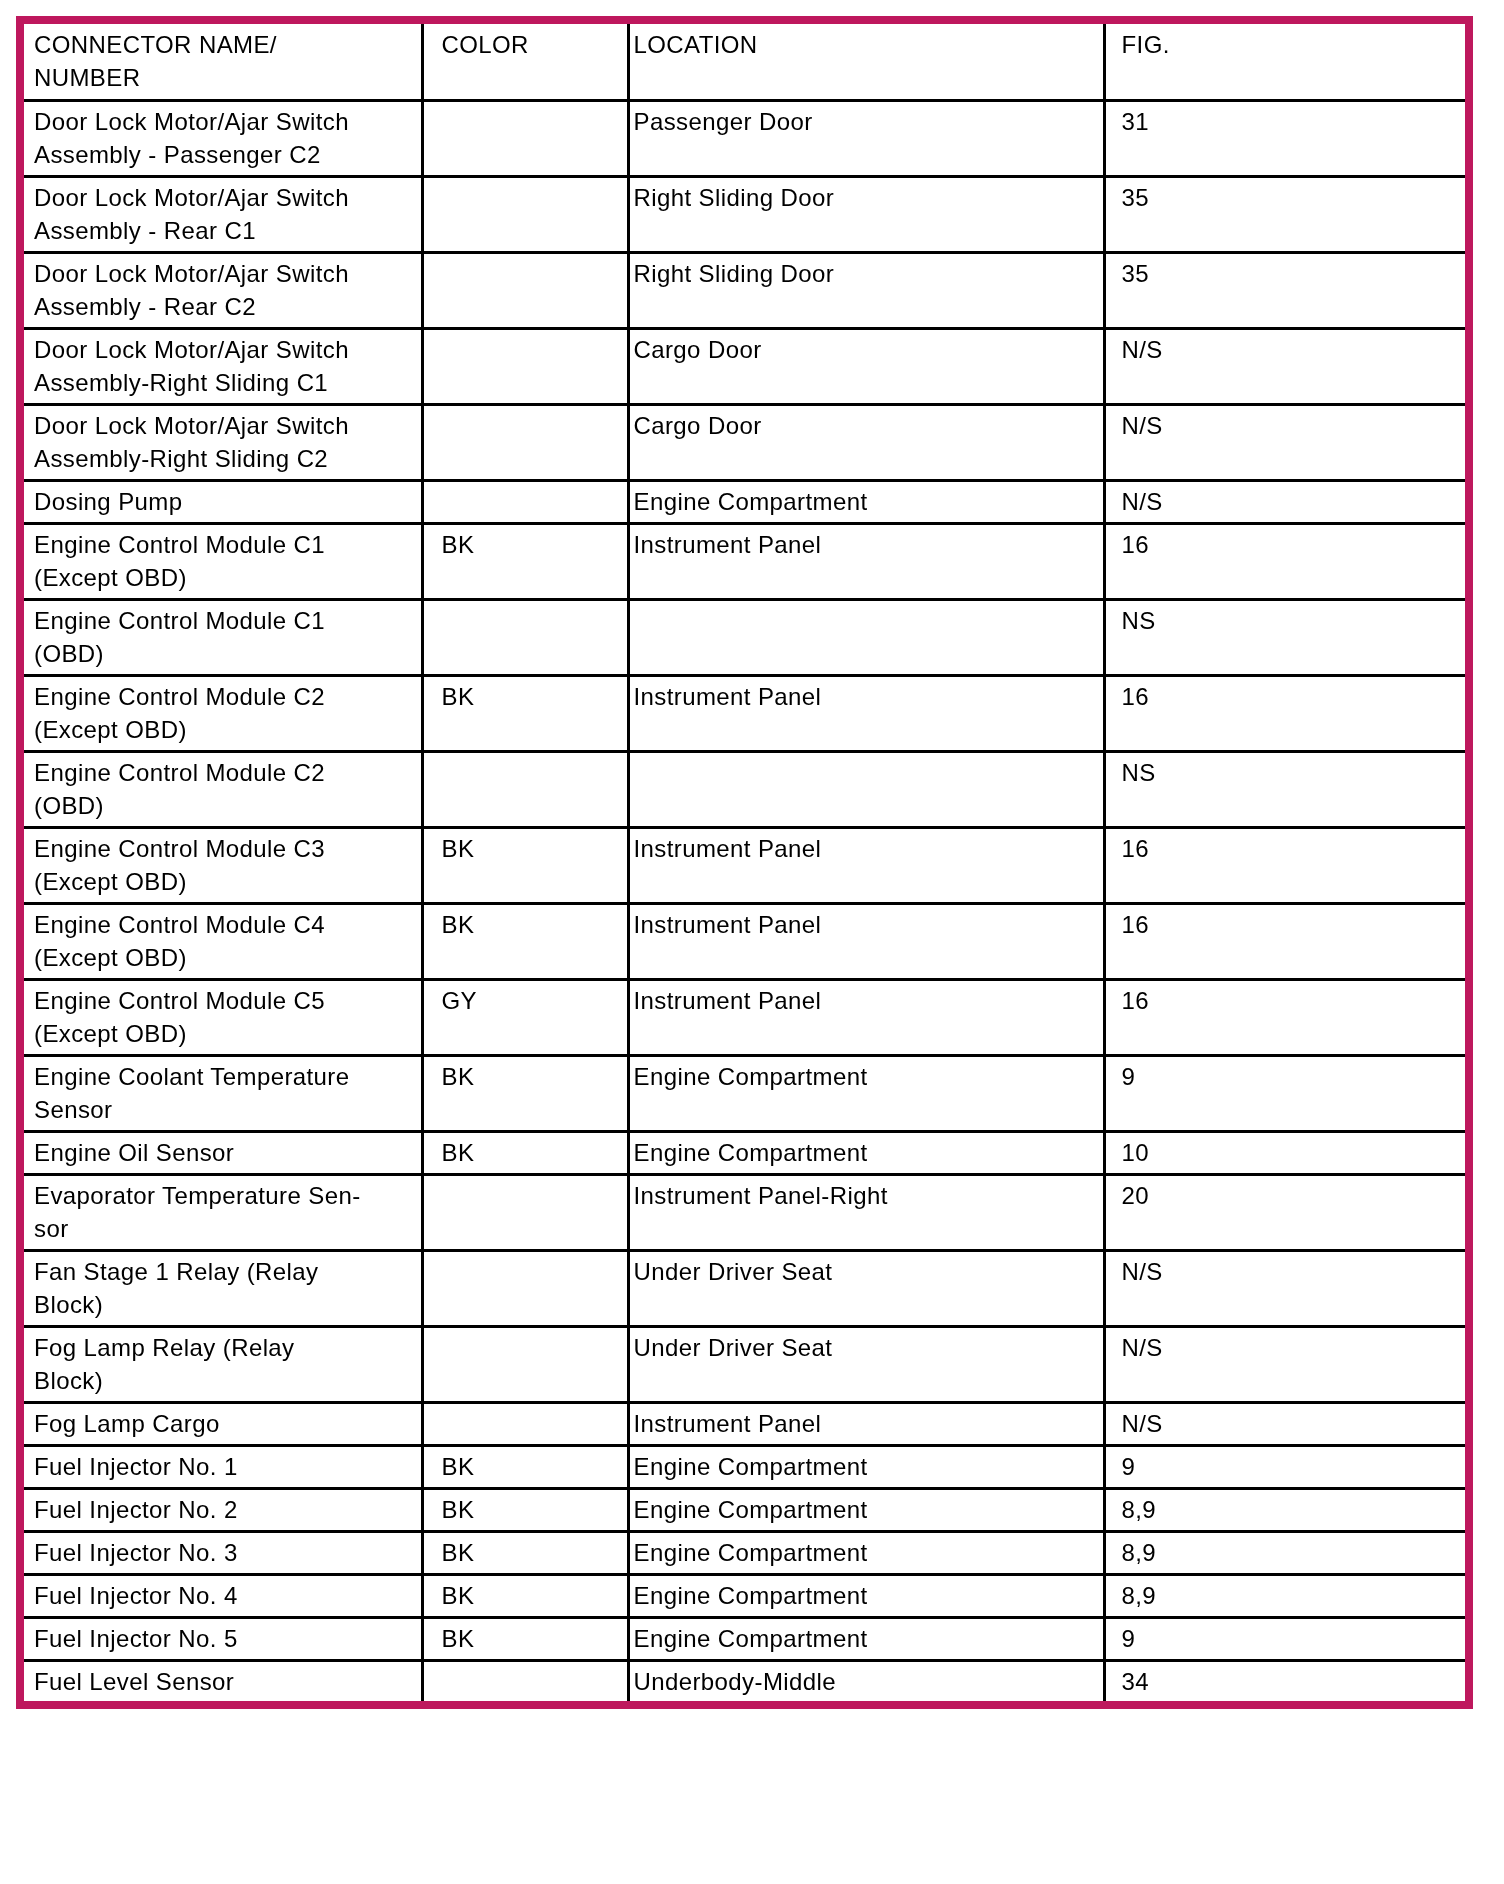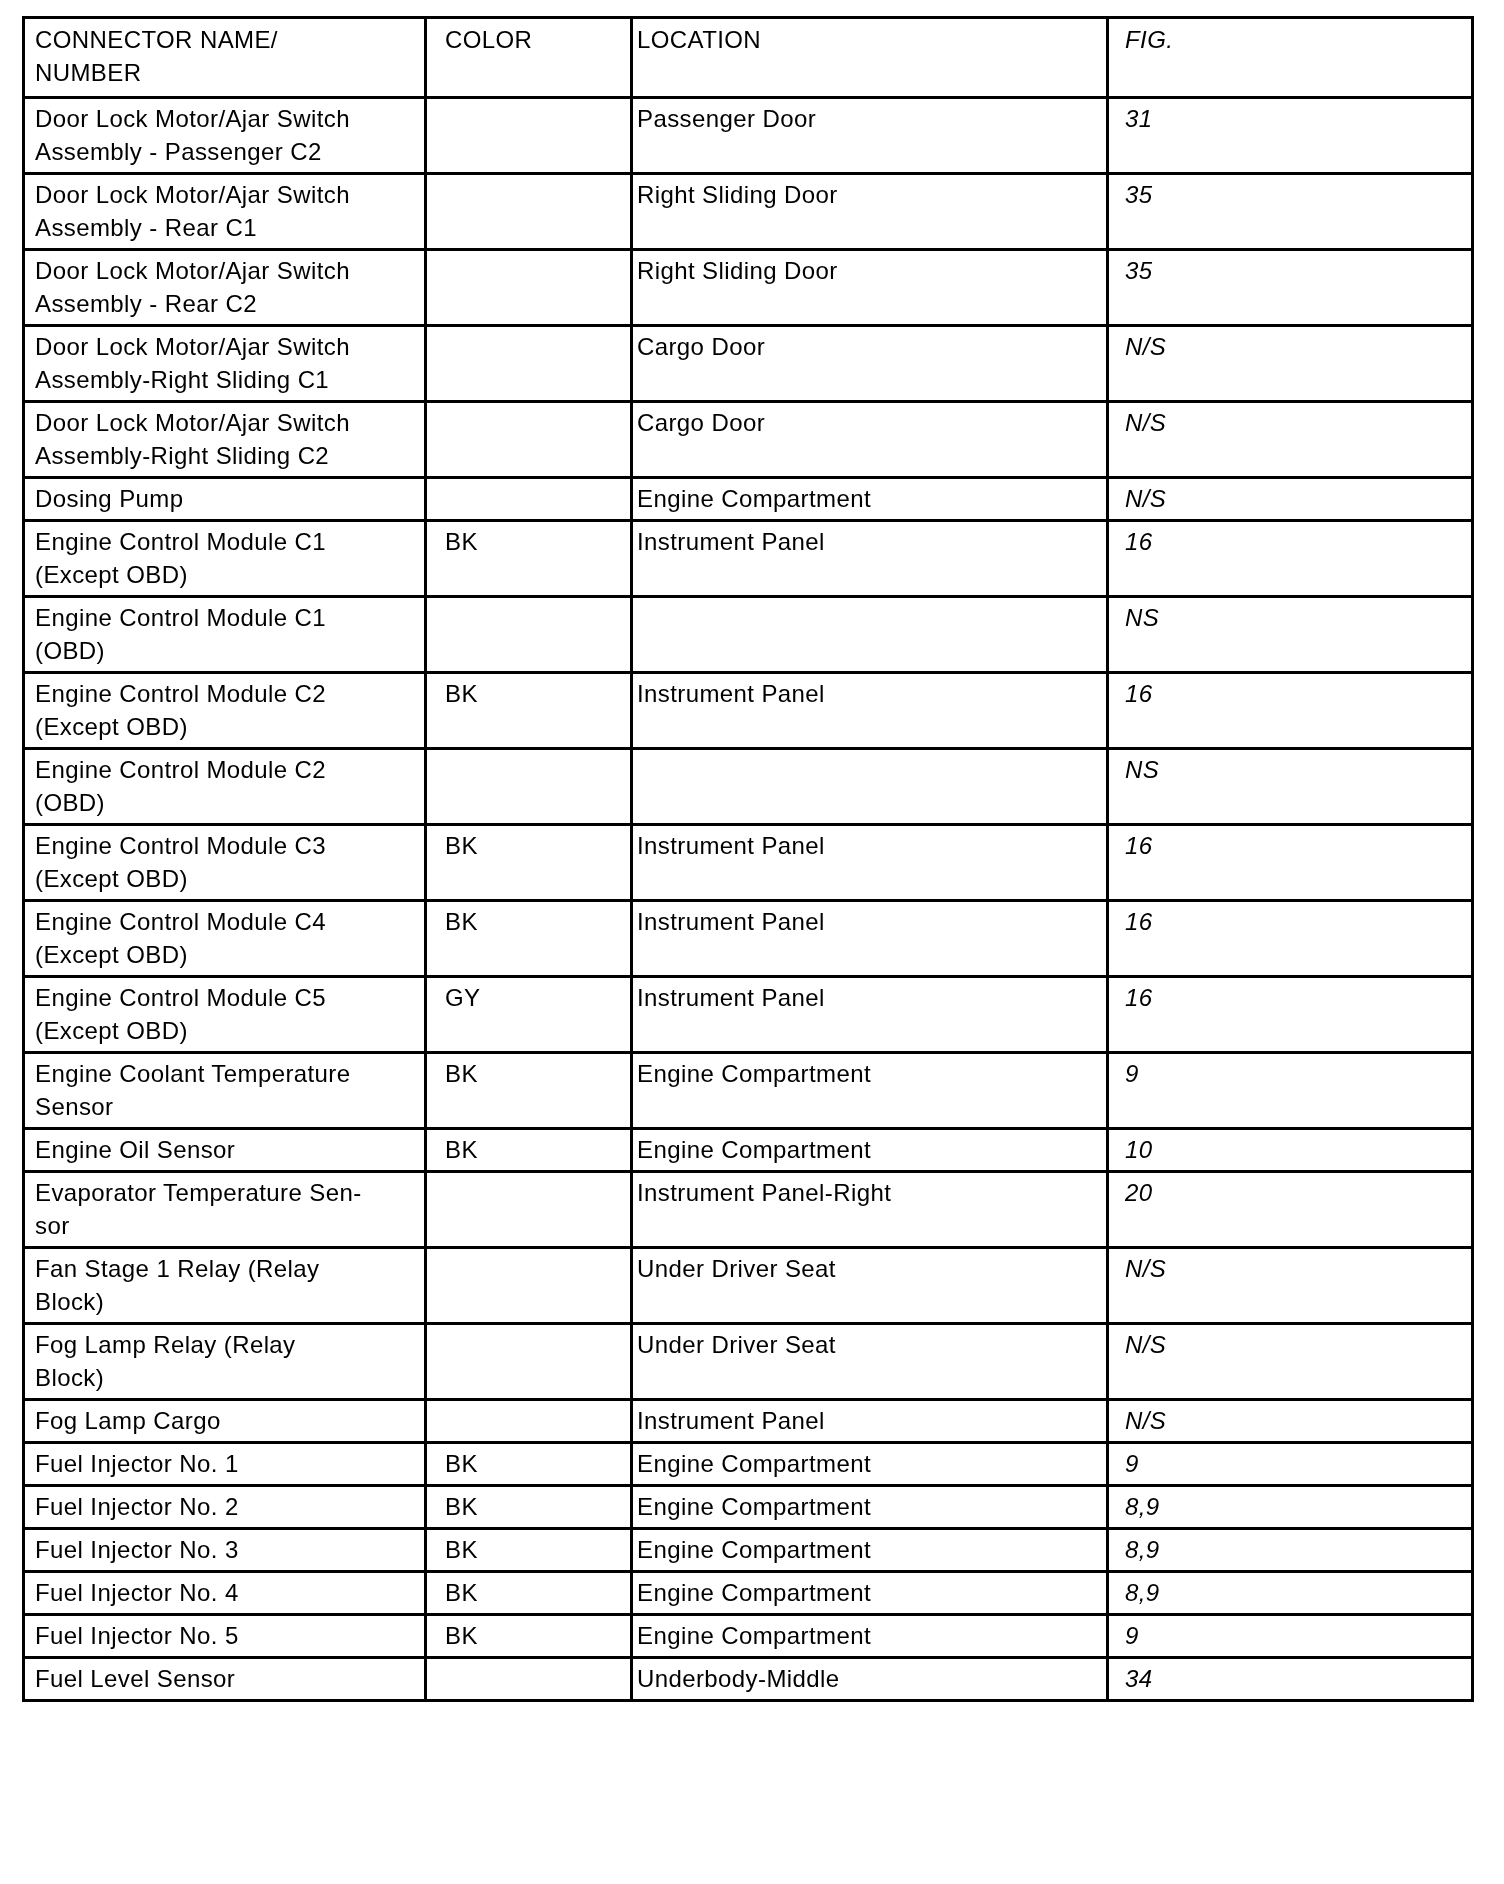"CONNECTOR NAME/" #connector-table { border: 3px solid #be185d -> 8px solid #be185d; left: 22px -> 16px }
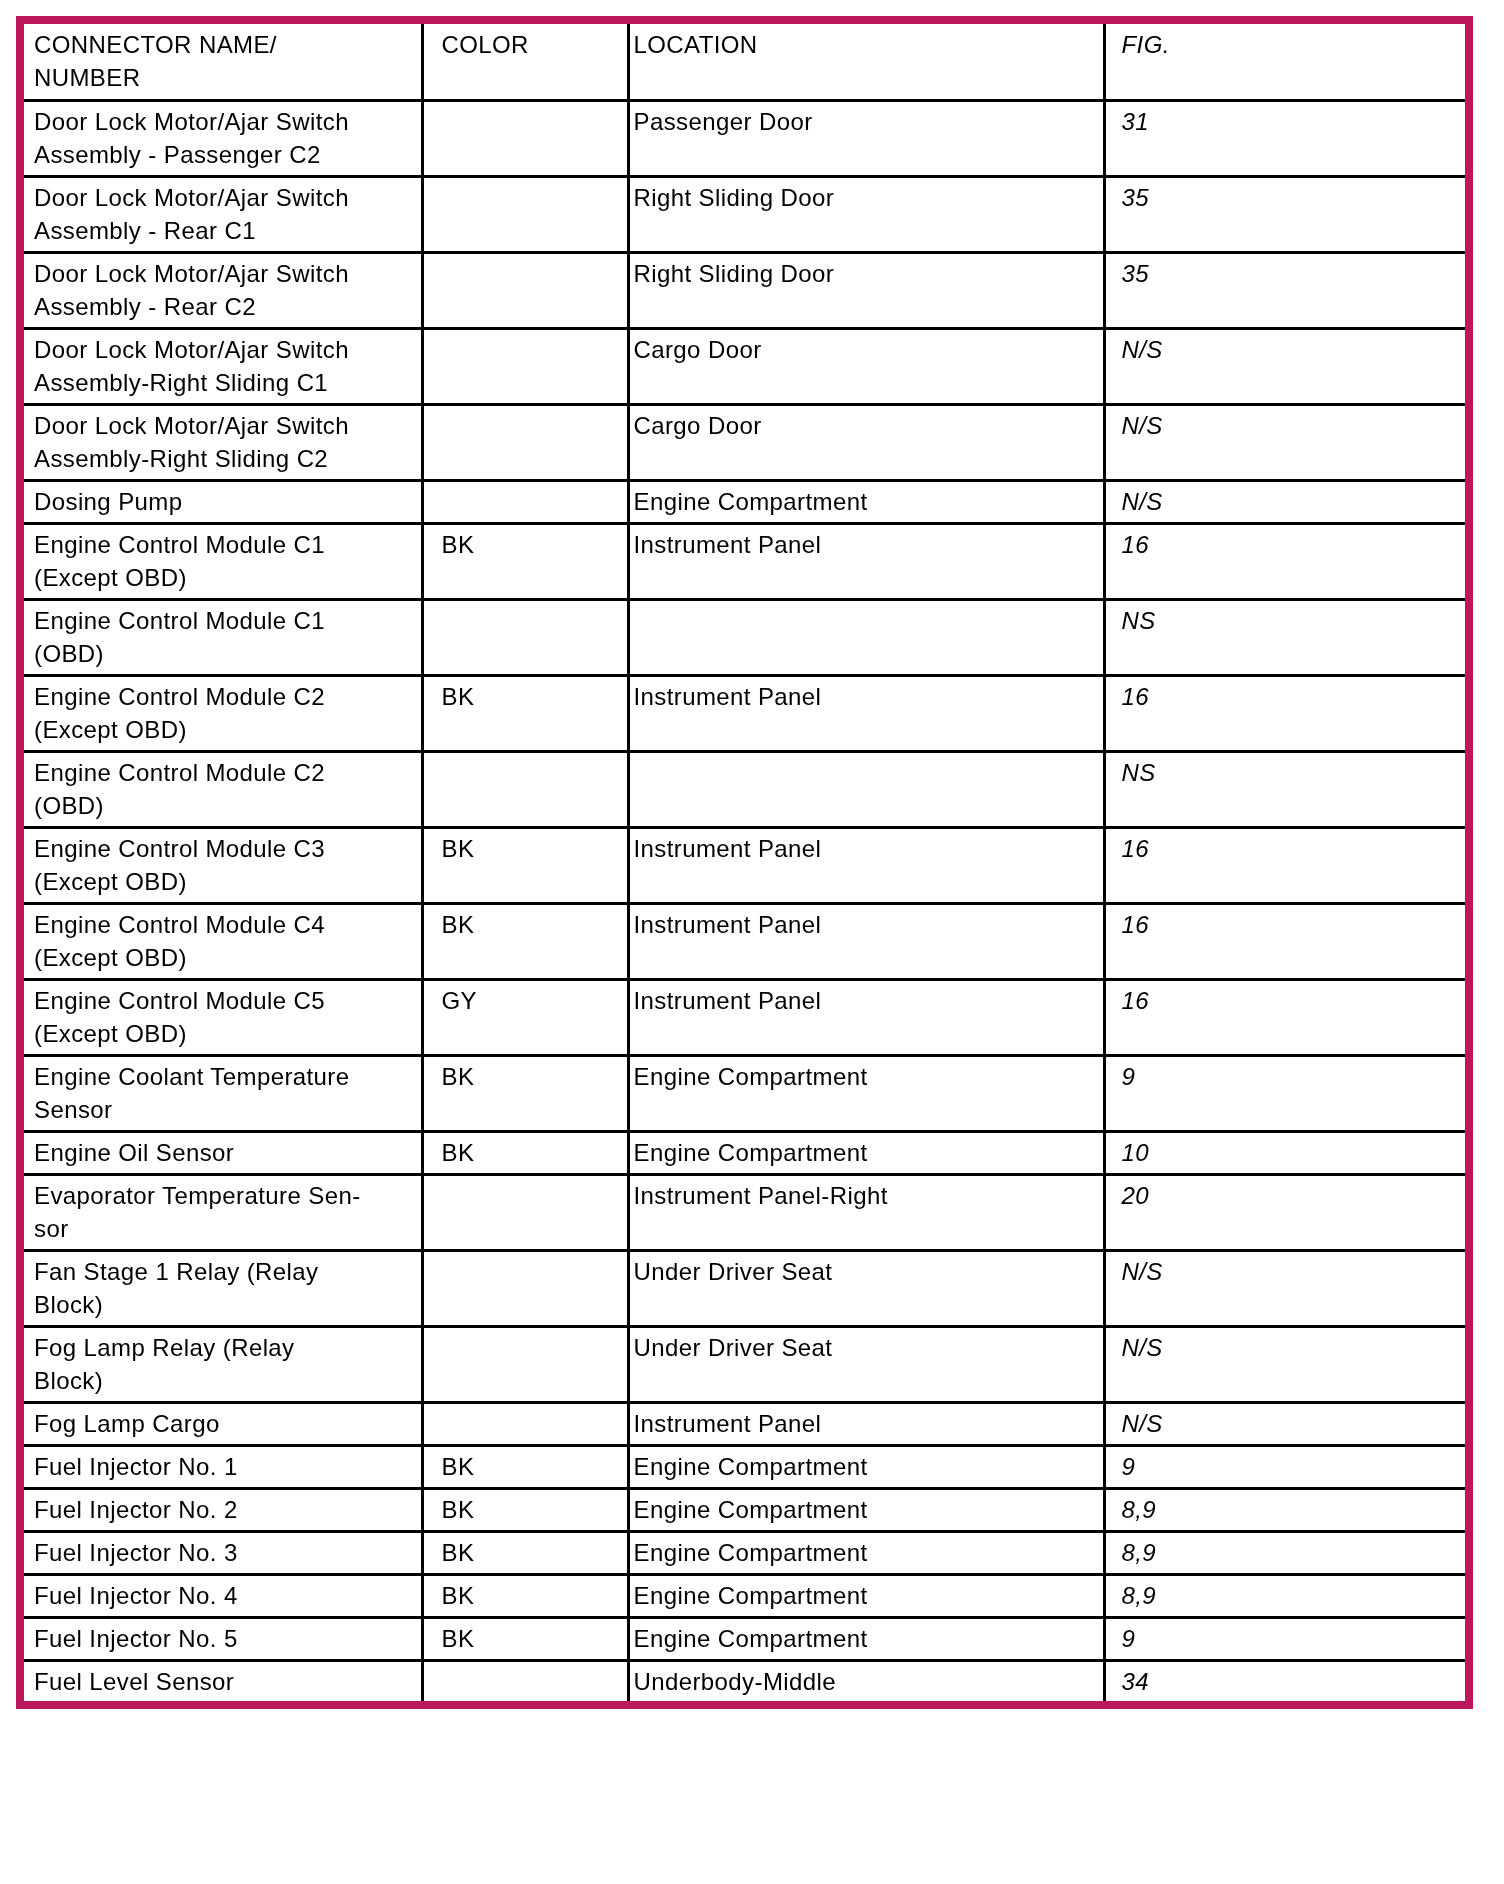"FIG." #connector-table td.fig-cell, #connector-table th.fig-cell { font-style: italic -> none }
